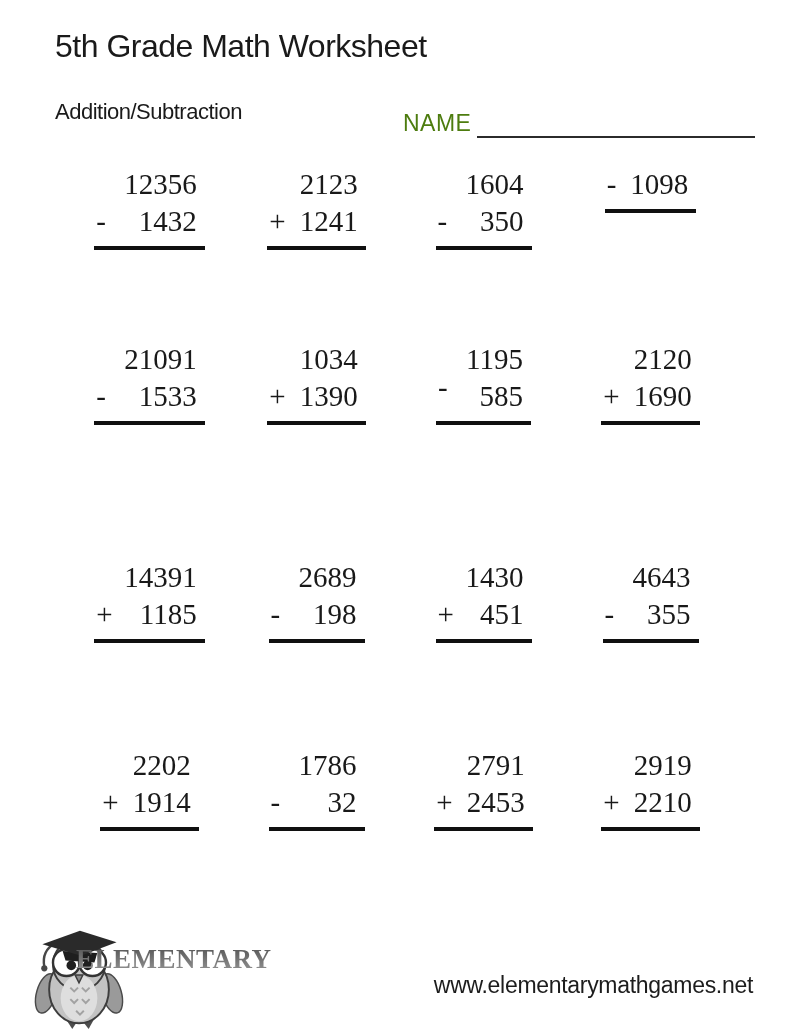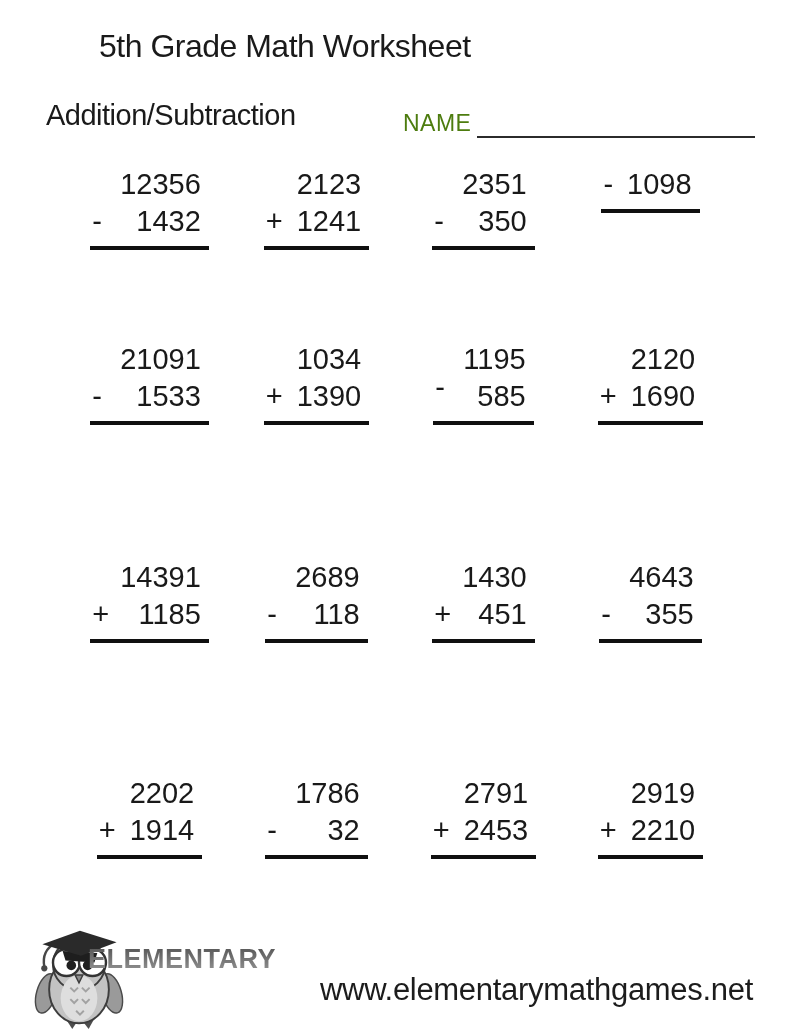"5th Grade Math Worksheet" .title { margin-left: 44px -> none }
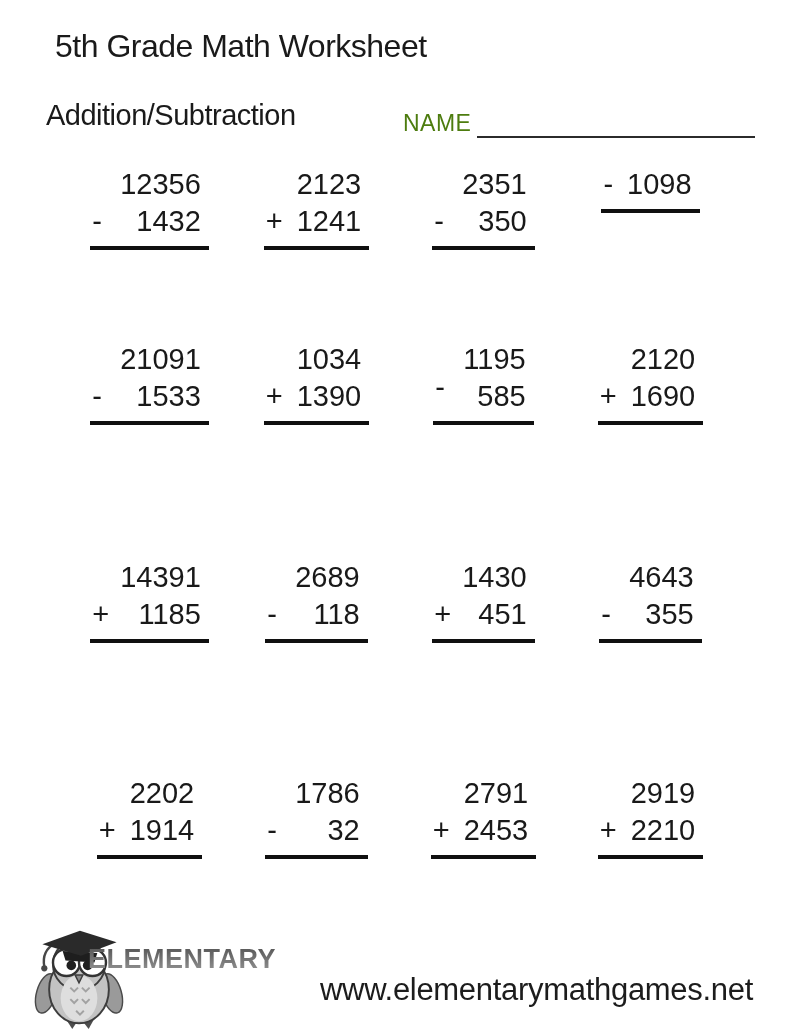"Addition/Subtraction" .subtitle { font-size: 29px -> 22px; left: 46px -> 55px }
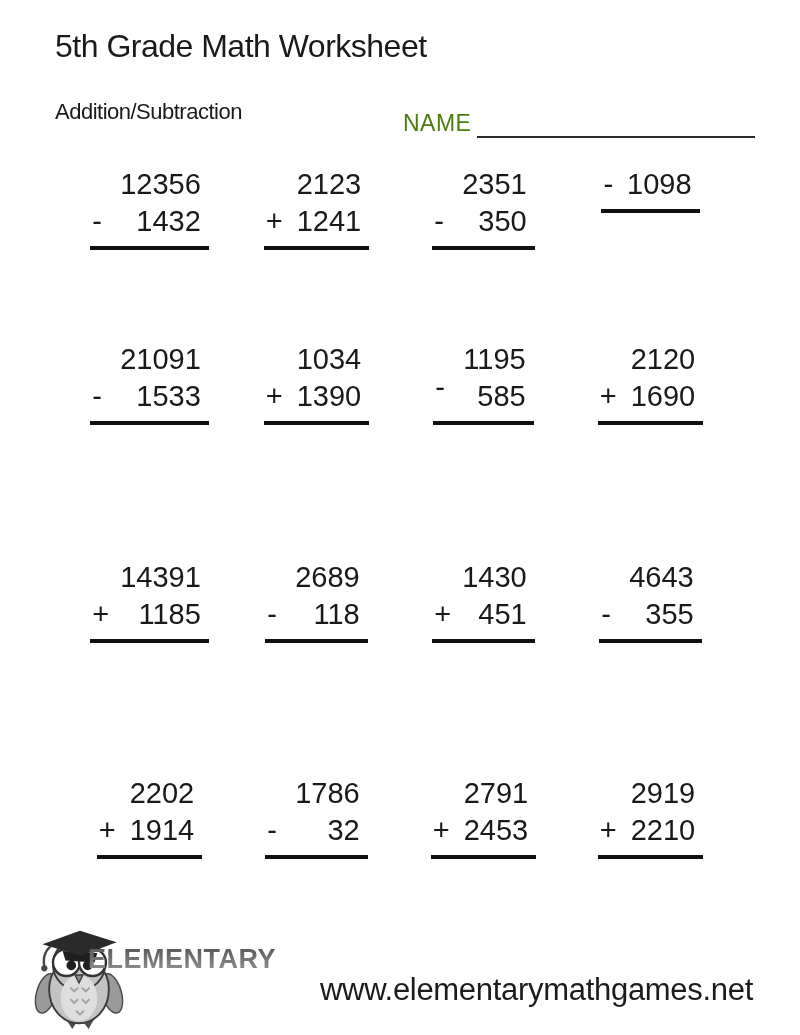"12356" .problem { font-family: Liberation Sans, sans-serif -> Liberation Serif, serif }
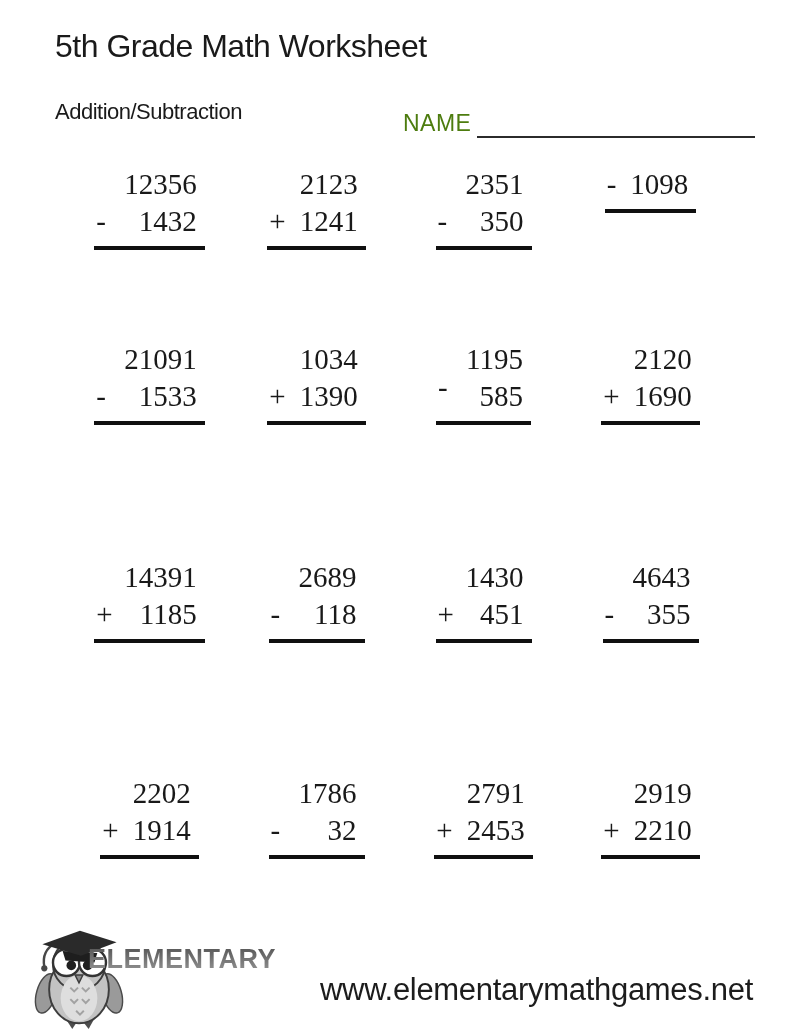"2351" div.p-top { text: 2351 -> 1604 }
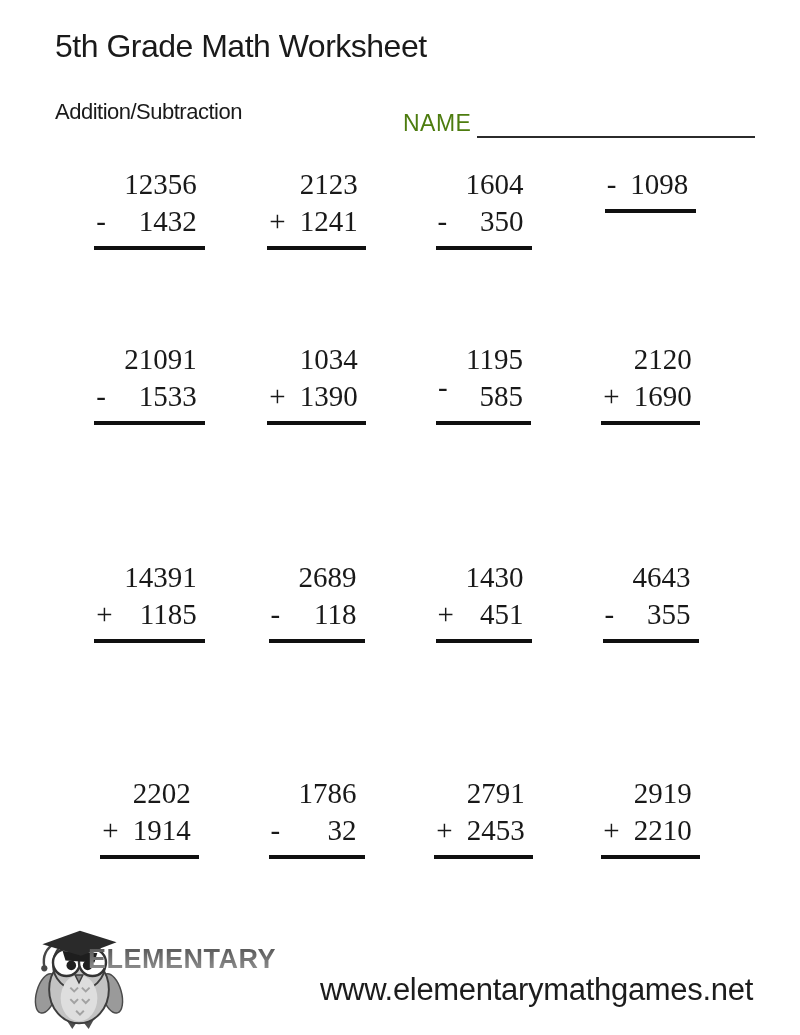"118" span.p-operand { text: 118 -> 198 }
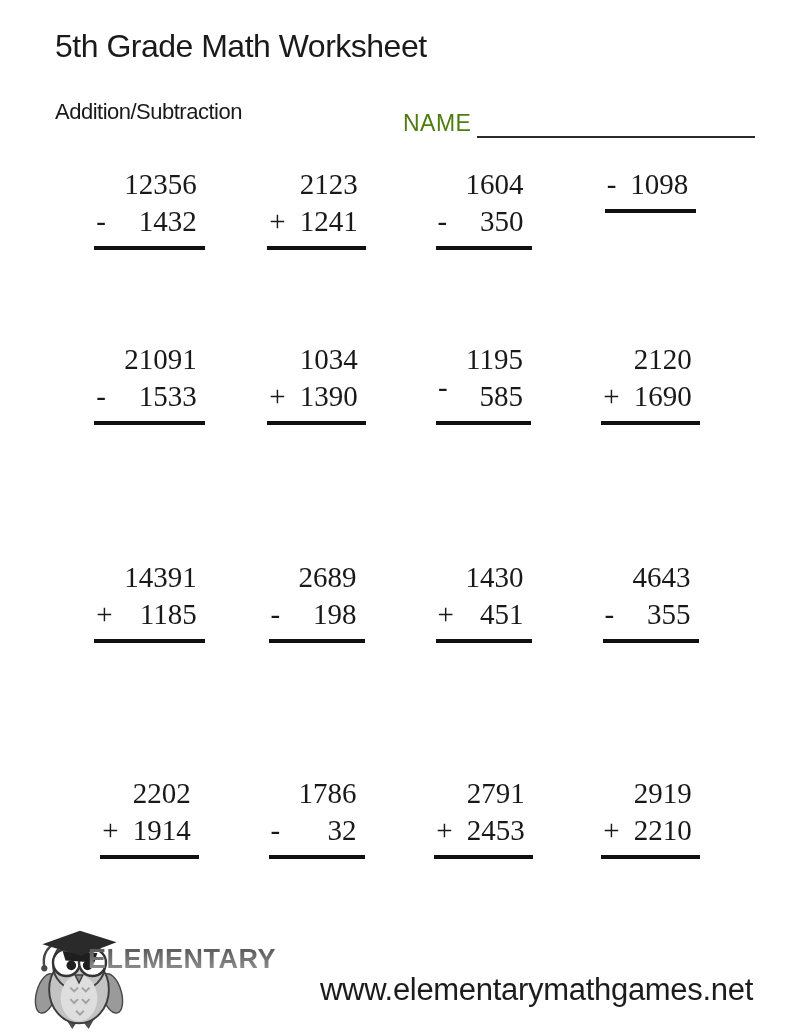"2202" .prow.r3 { top: 775px -> 747px }
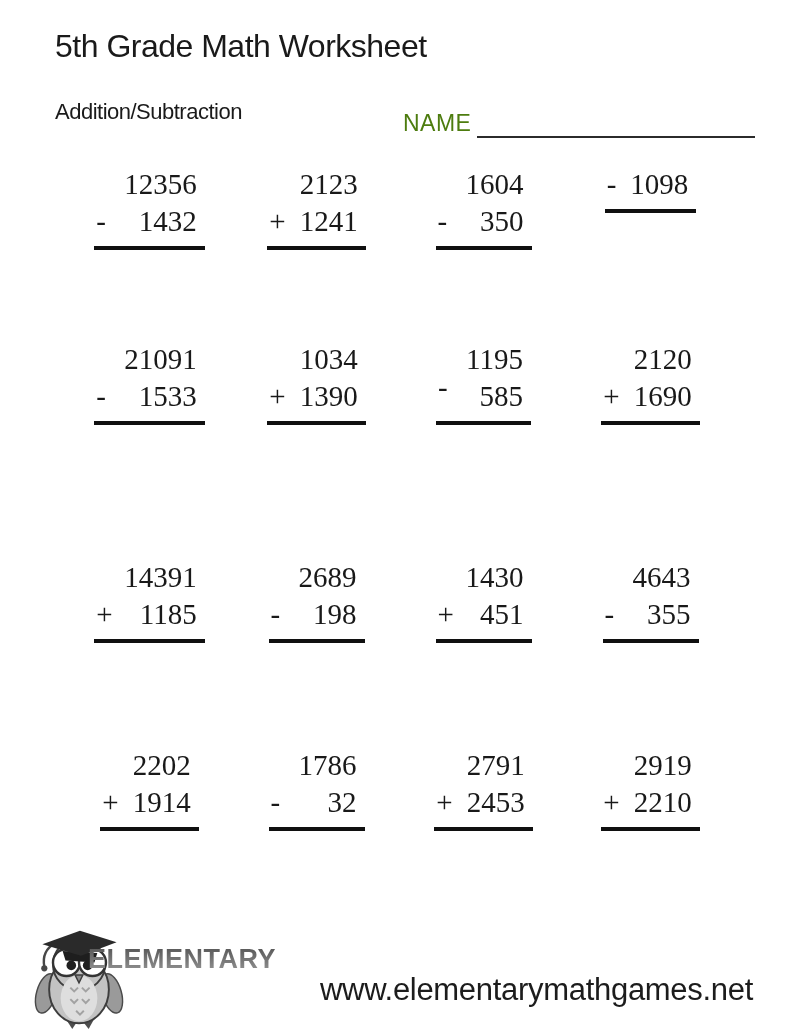"ELEMENTARY" .logo-text { font-family: Liberation Sans, sans-serif -> Liberation Serif, serif; left: 88px -> 76px }
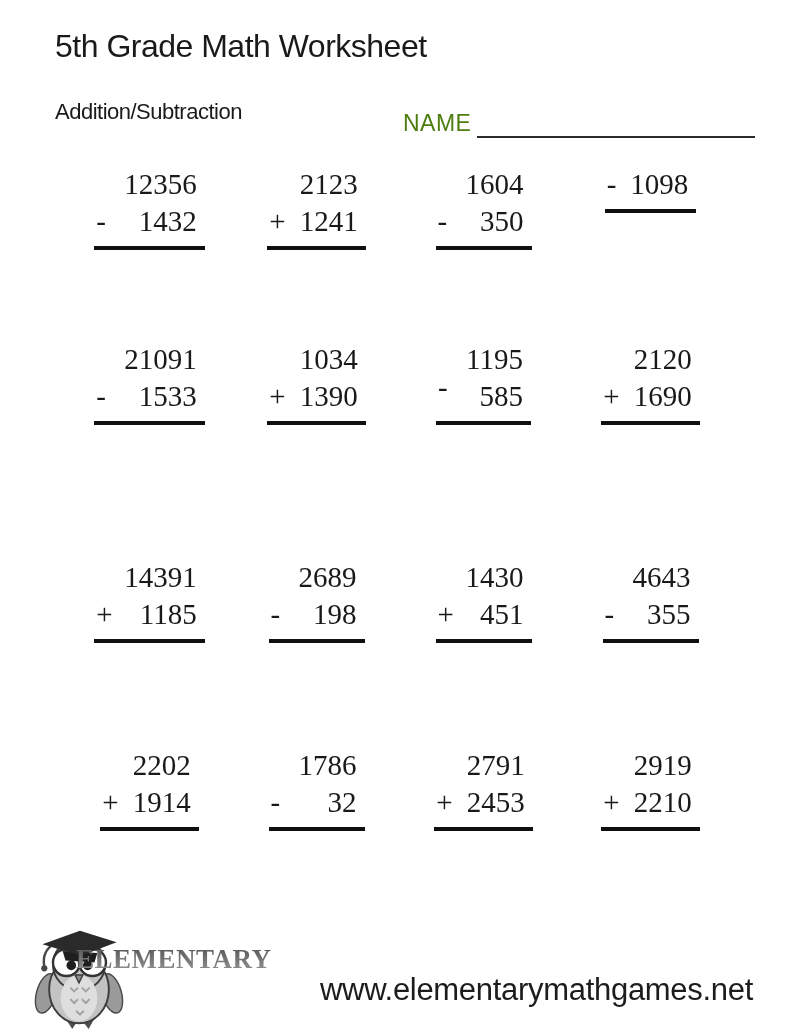"www.elementarymathgames.net" .website { font-size: 31px -> 23px }
